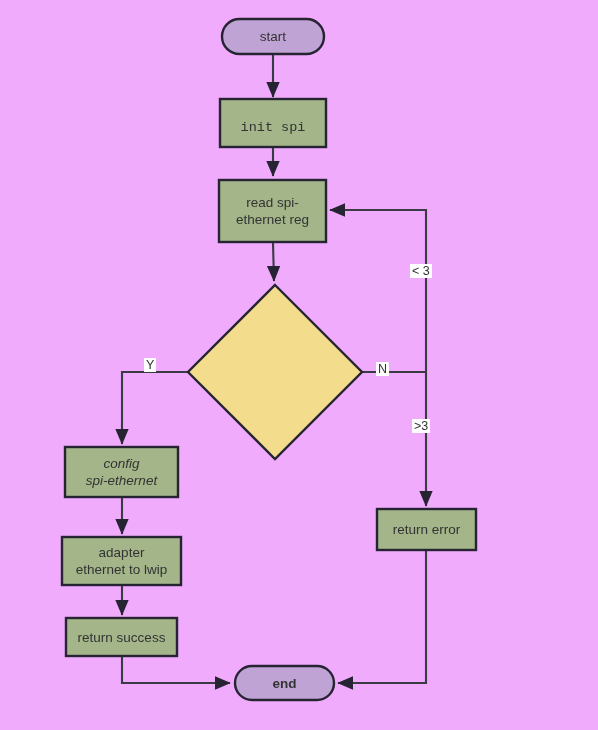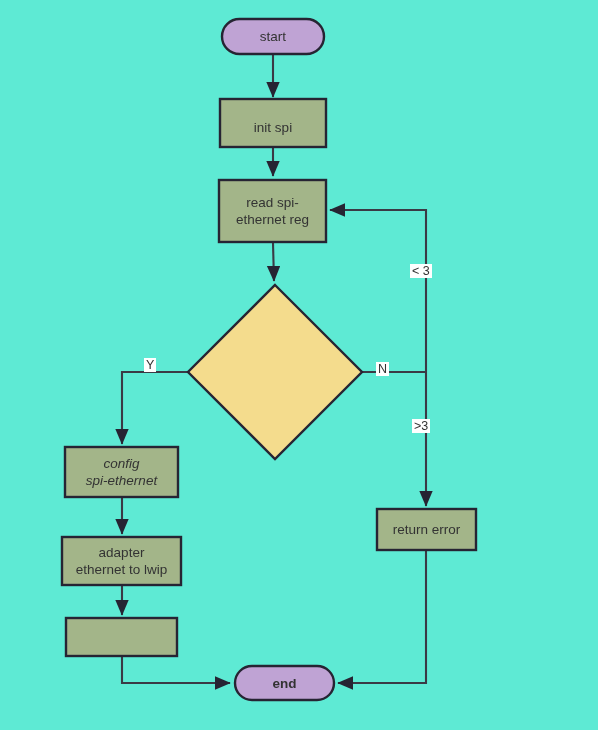"start" #flowchart-canvas { background: #5eead4 -> #f0abfc }
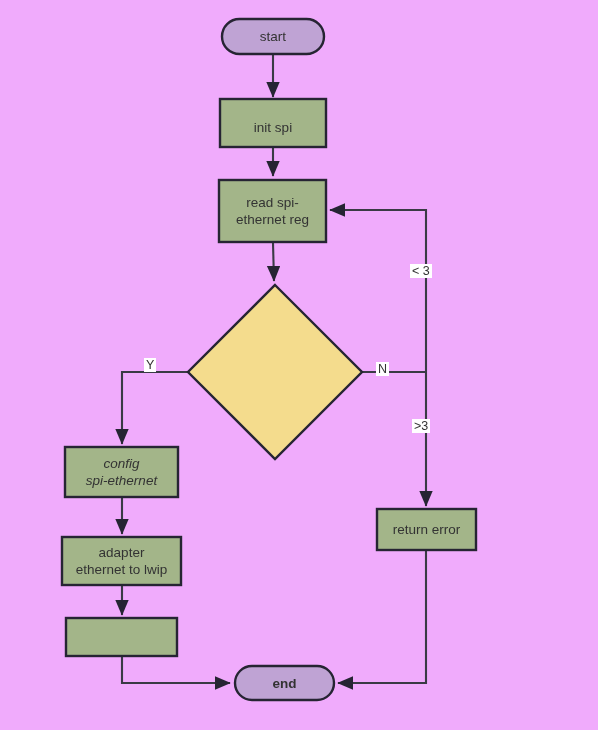"init spi" div.node-label { font-family: none -> Liberation Mono, monospace }
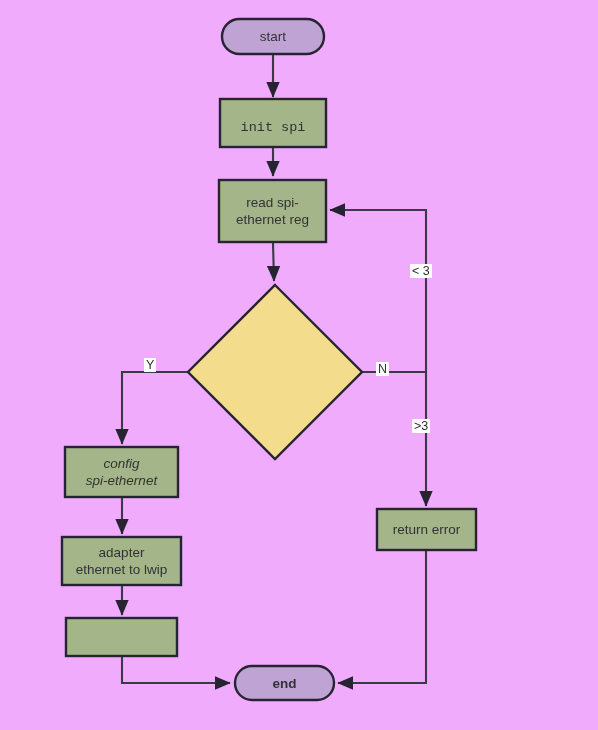"return success" div.node-label { html: none -> <div>return success</div> }
